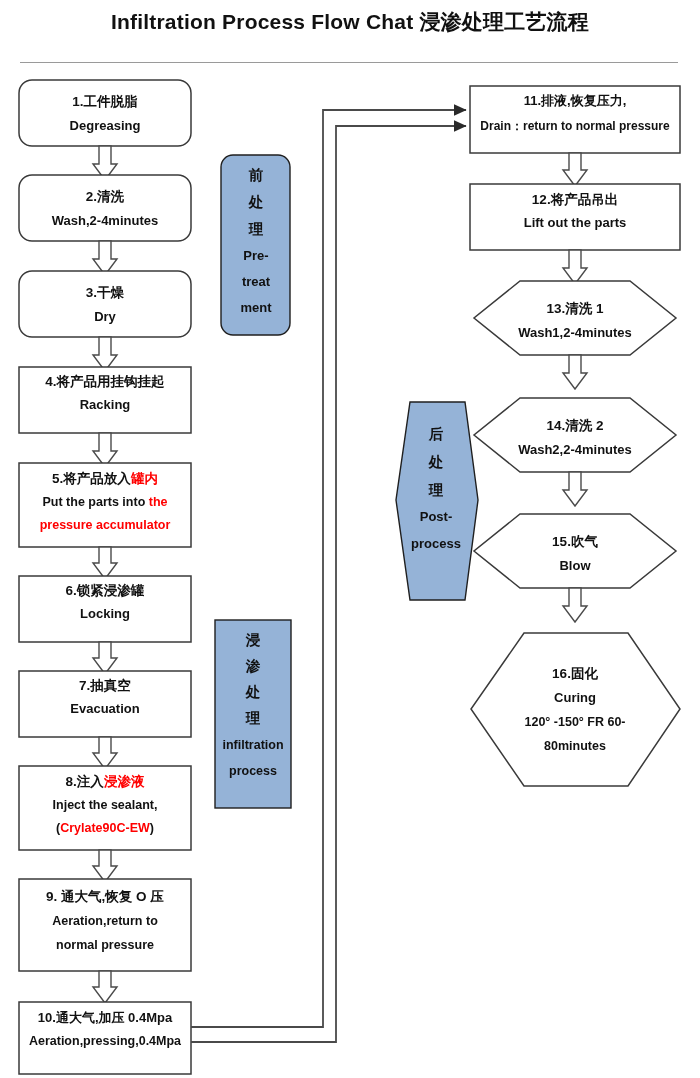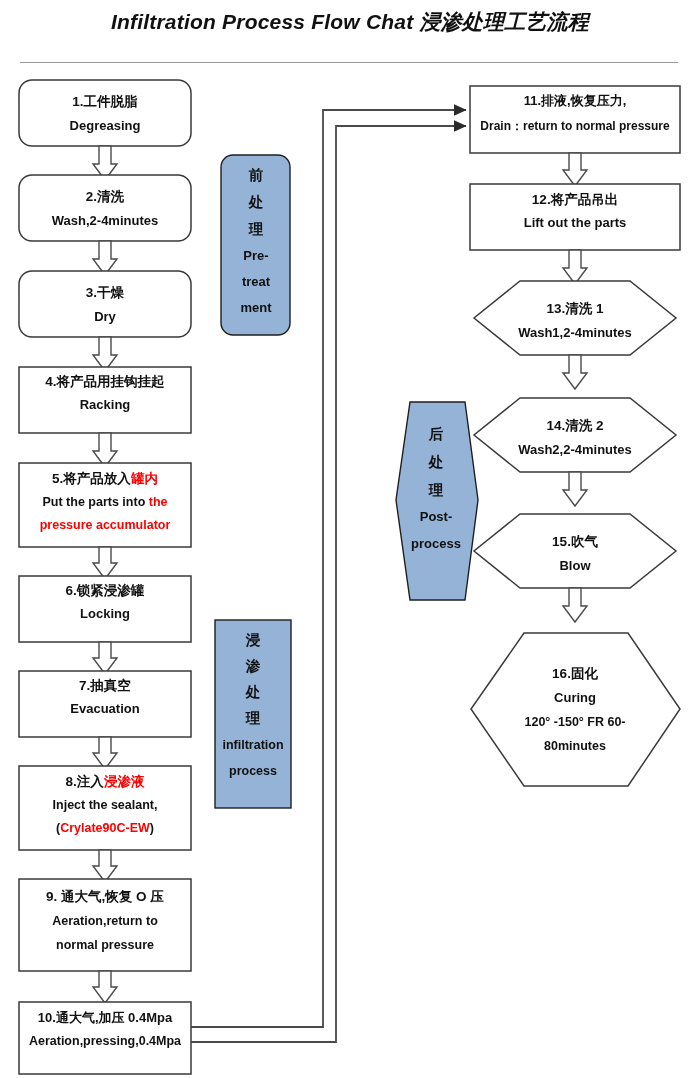"Infiltration Process Flow Chat 浸渗处理工艺流程" #chart-title { font-style: italic -> none }
